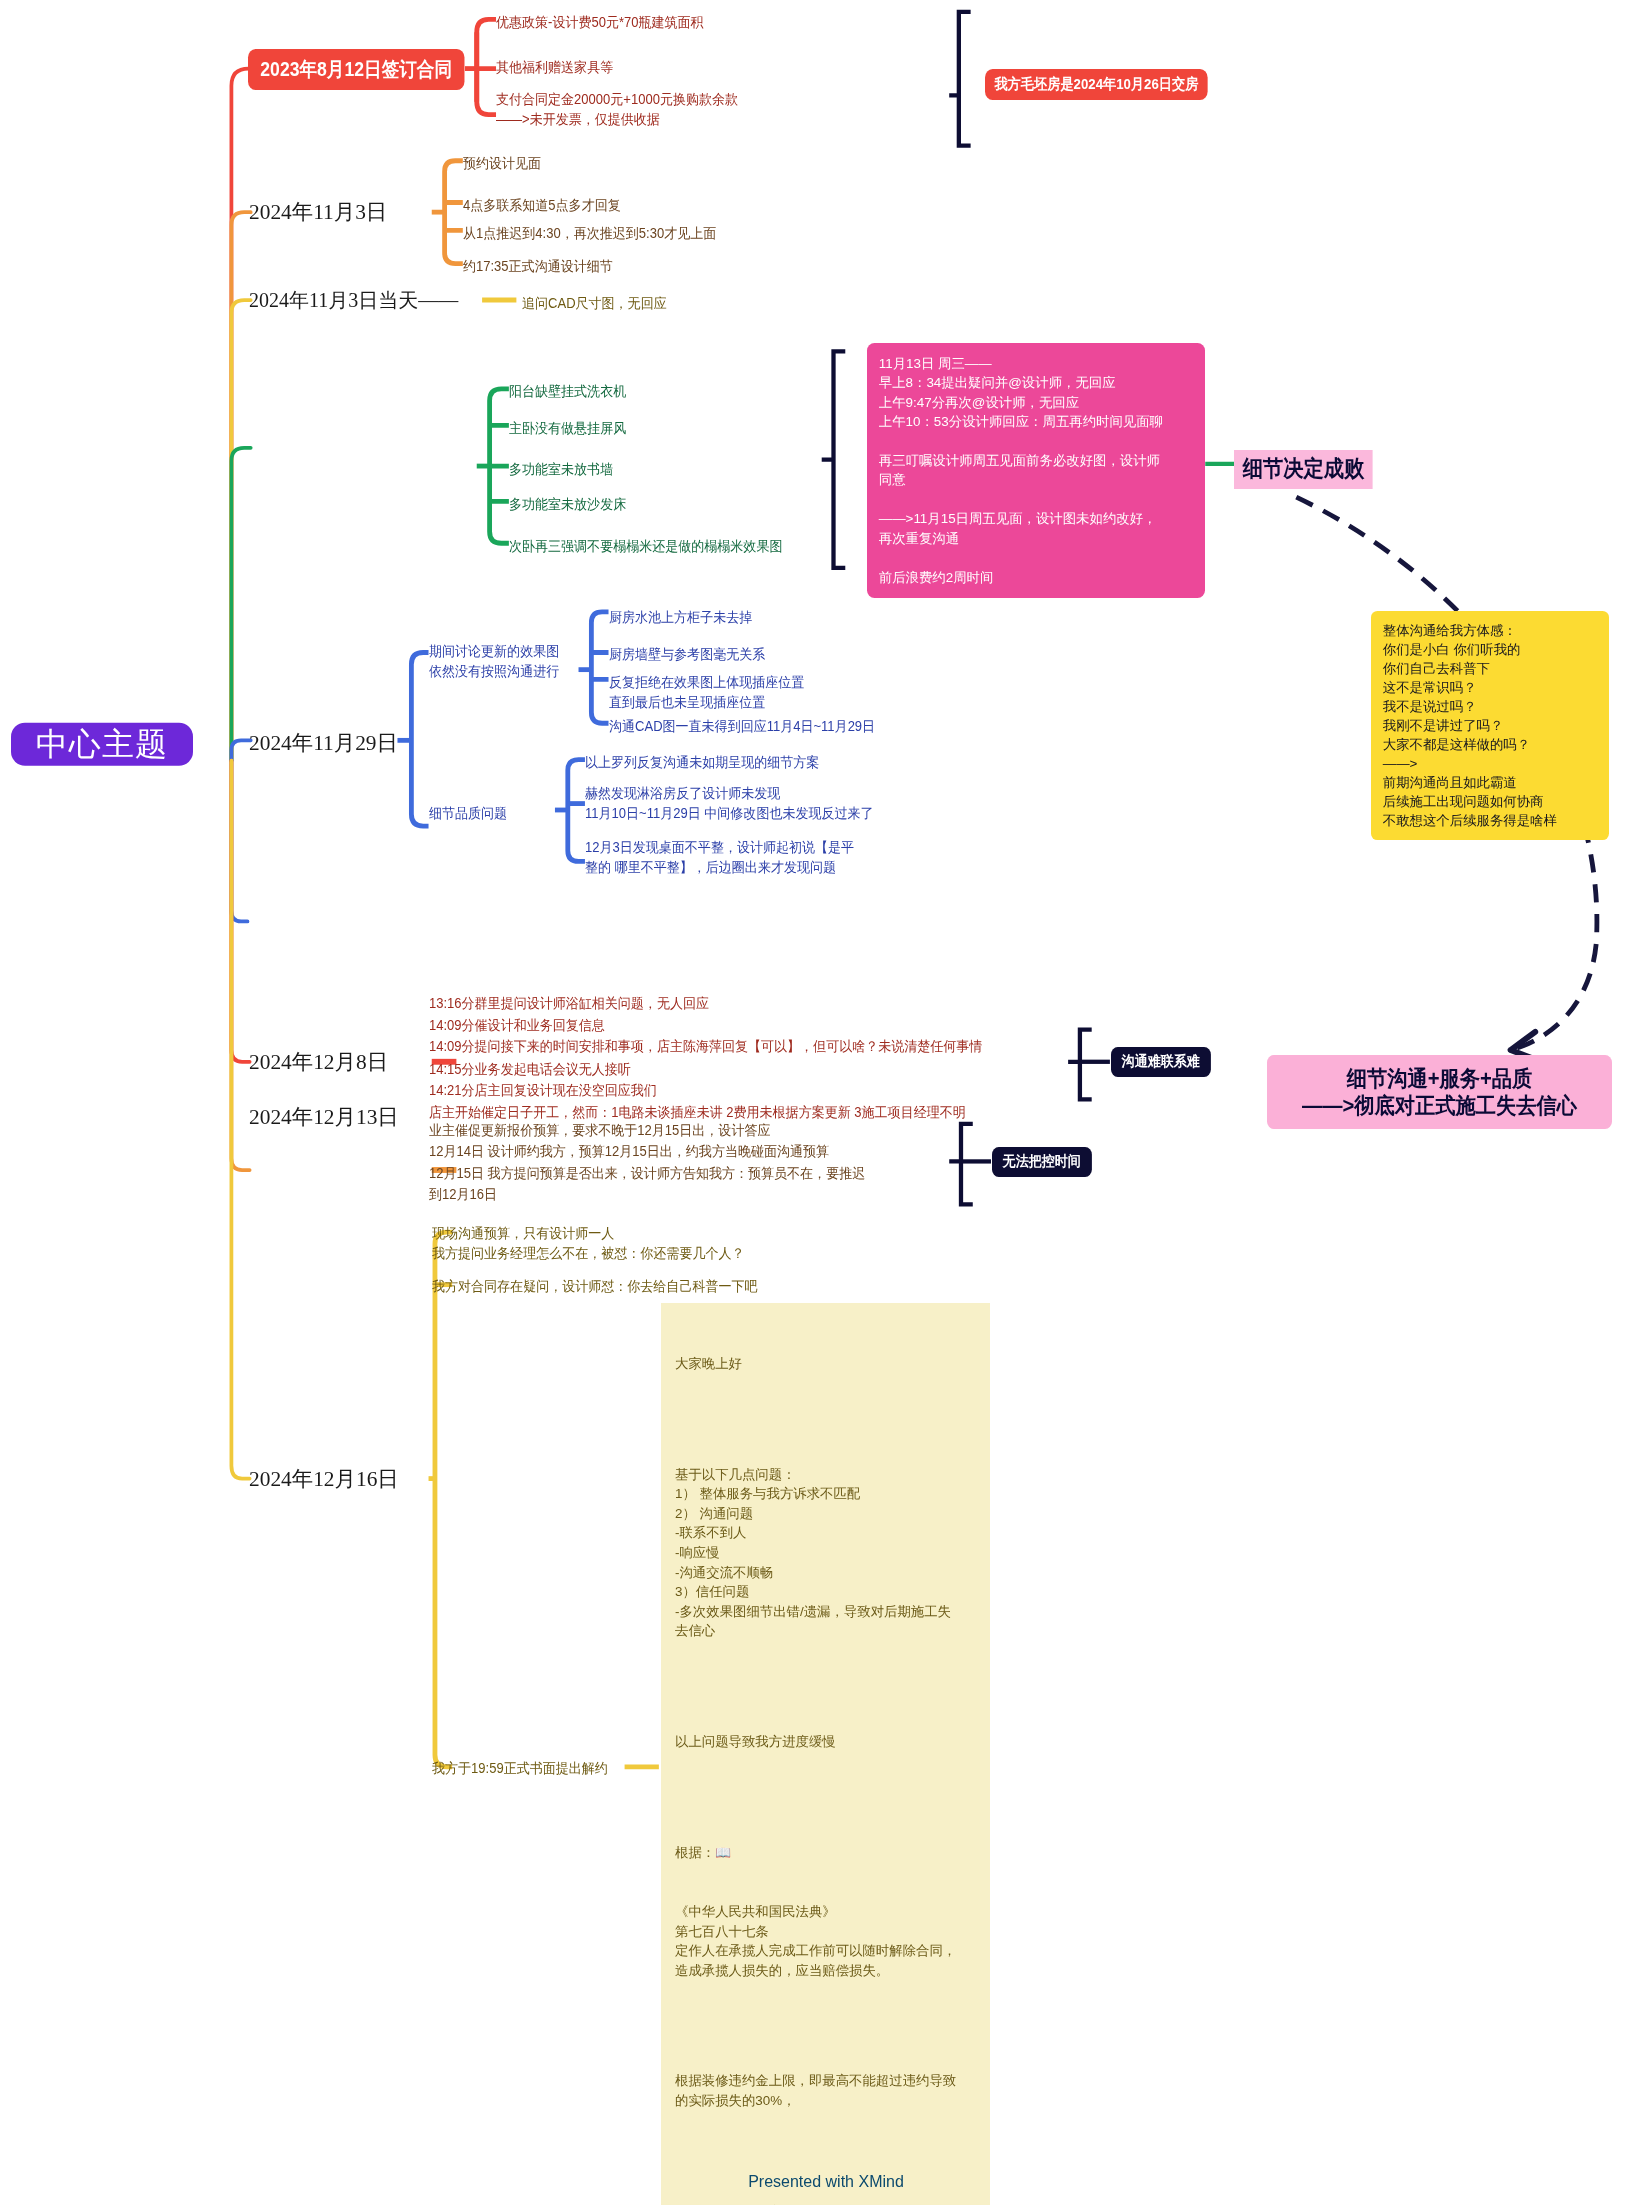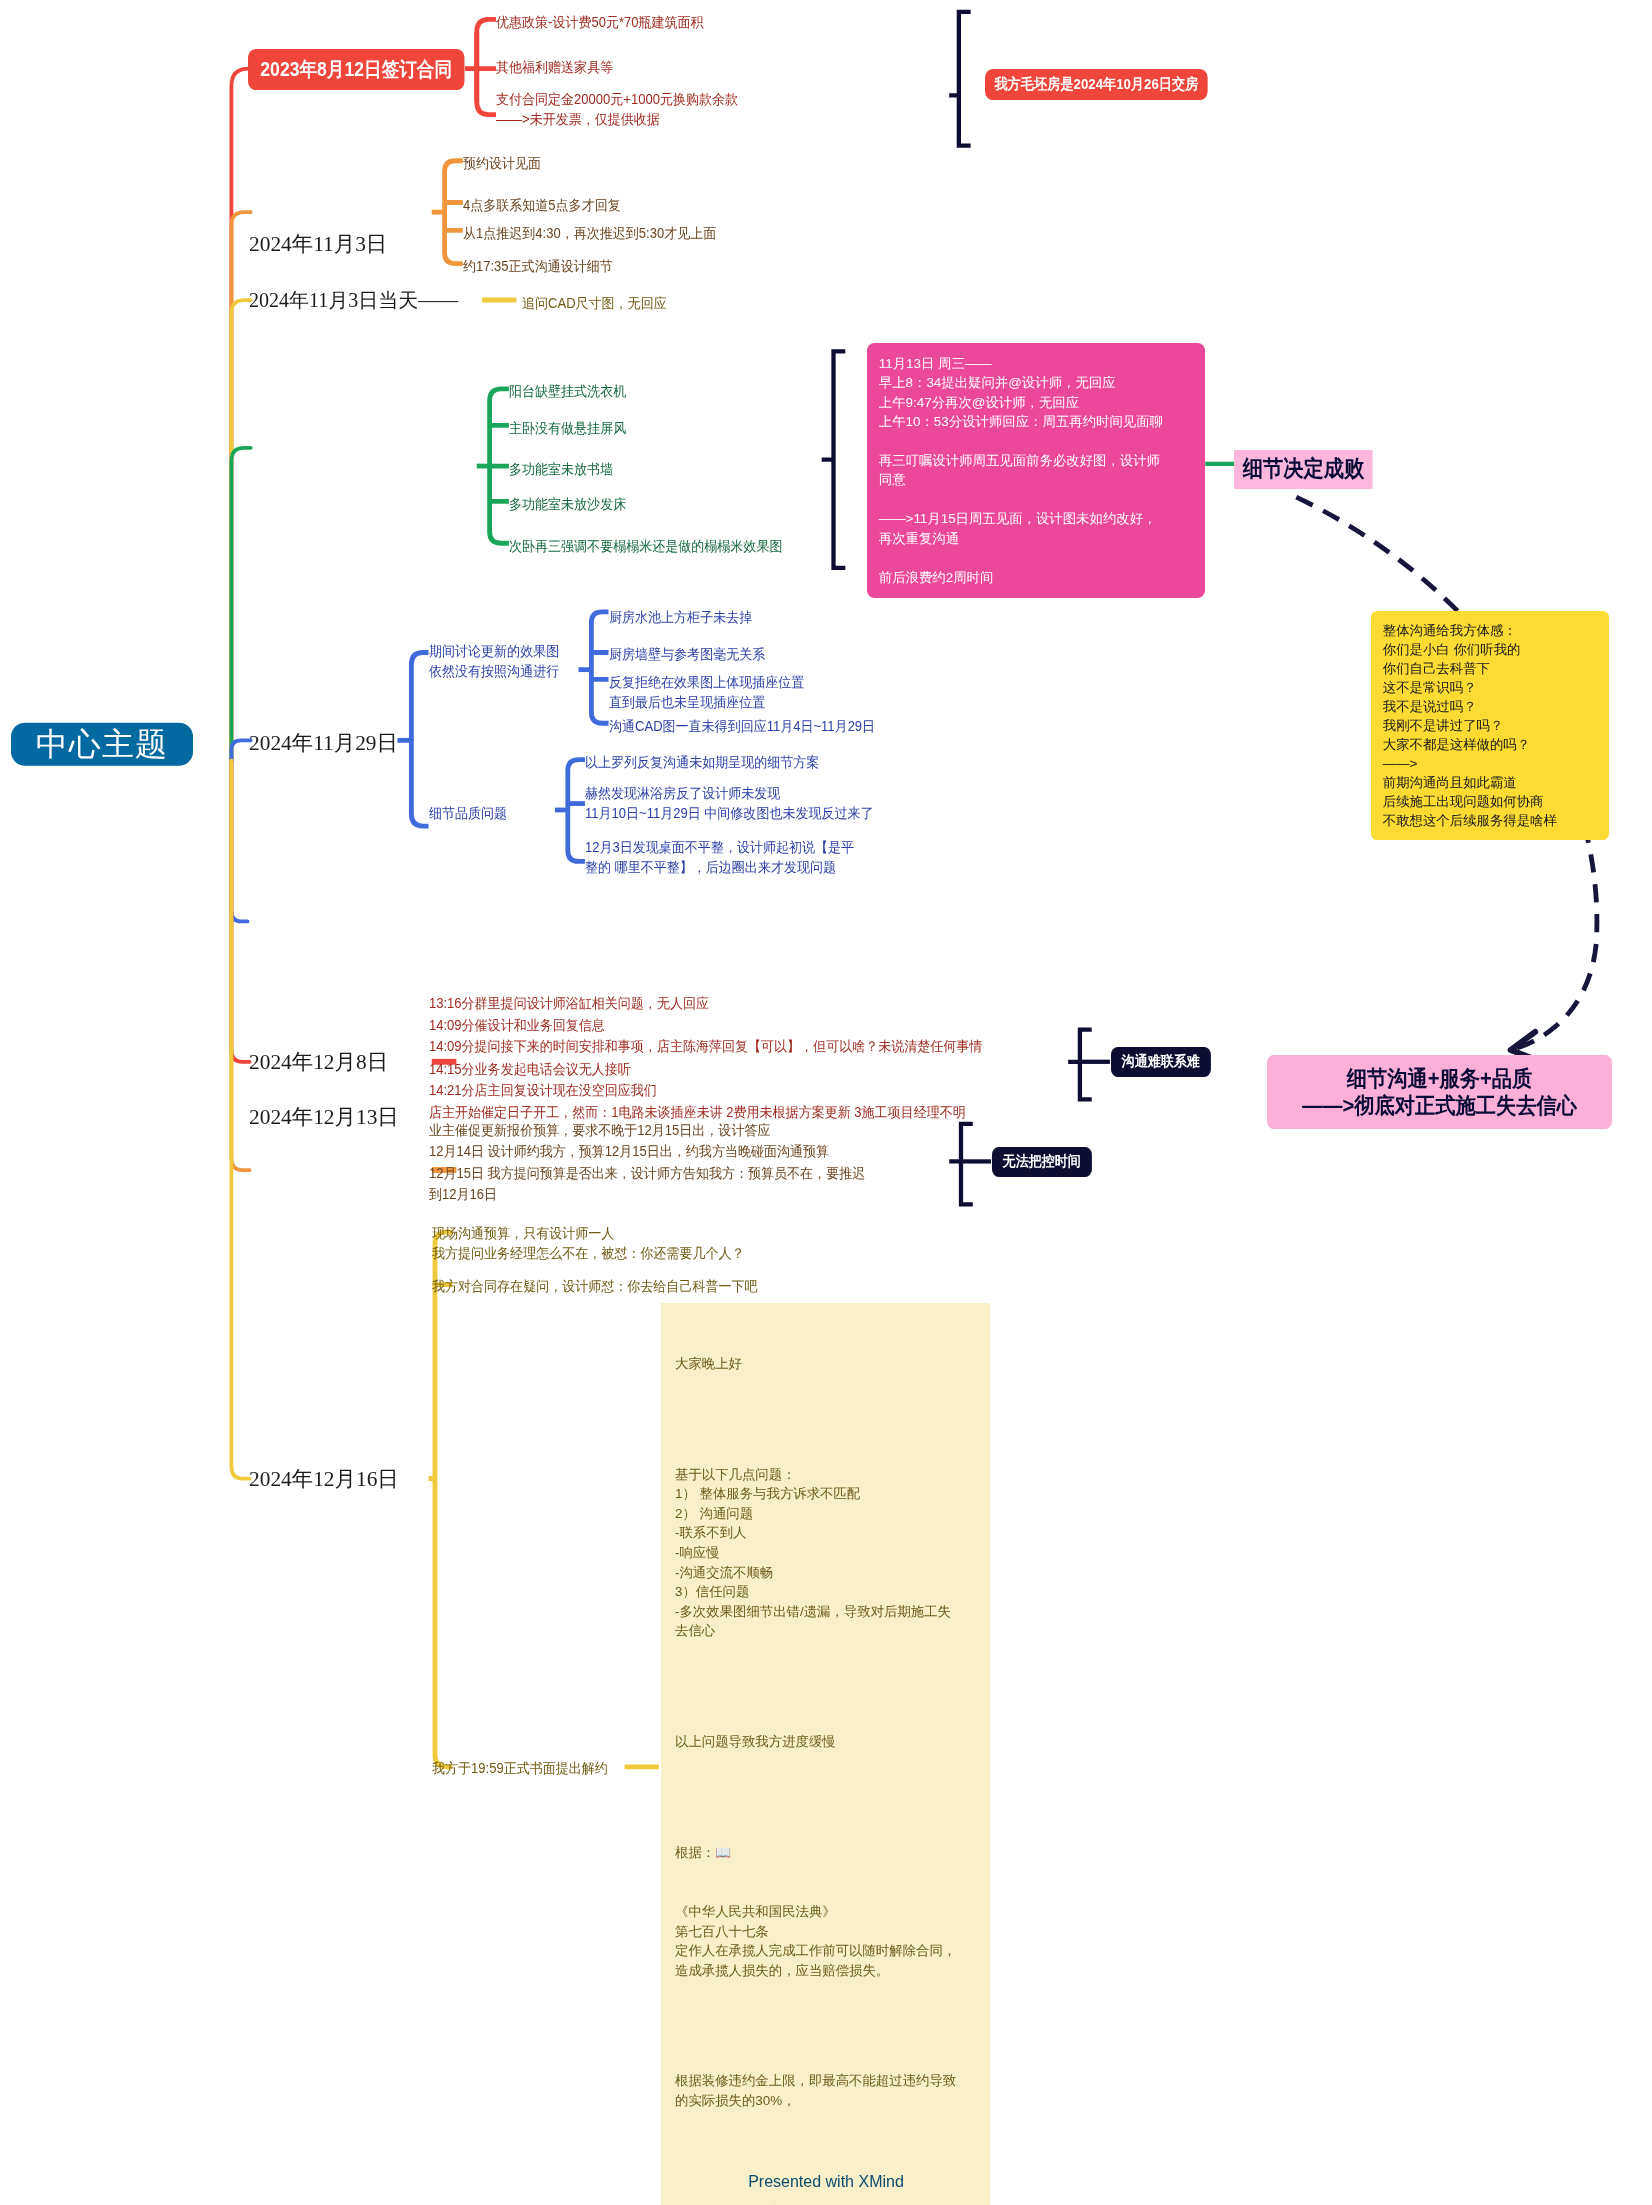"2024年11月3日" div.node { margin-top: 32px -> none }
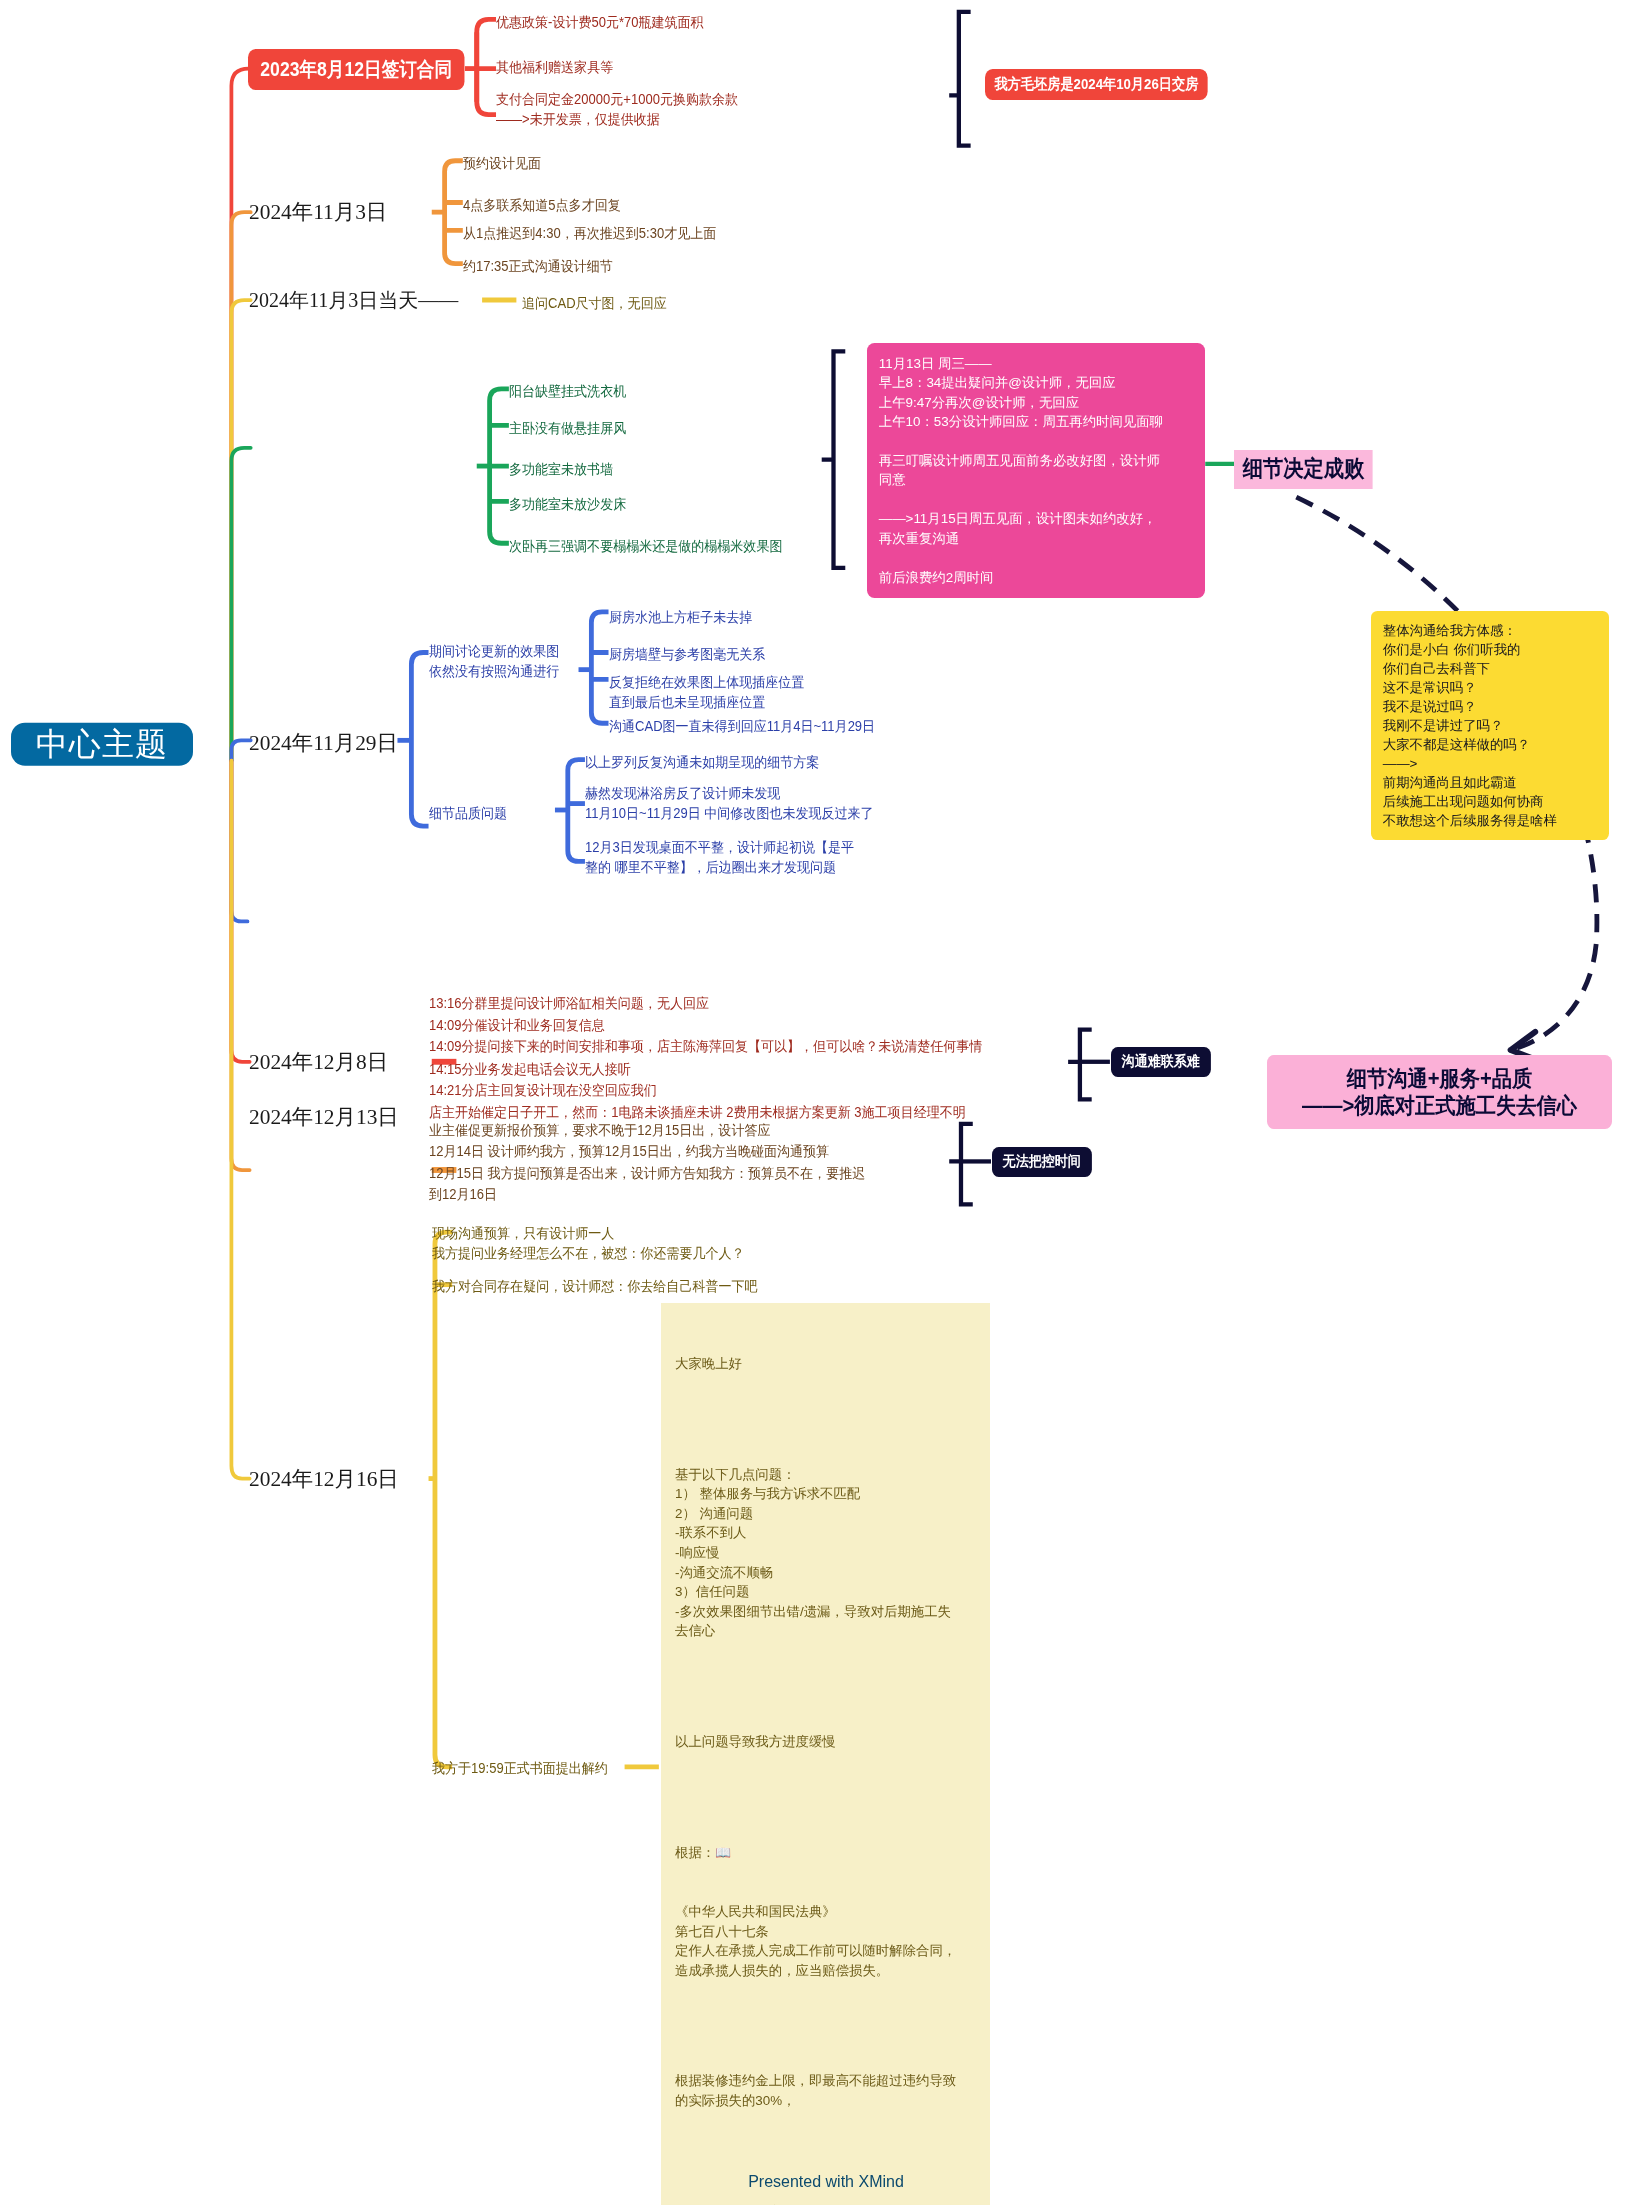"中心主题" .central { background: #0369a1 -> #6d28d9 }
